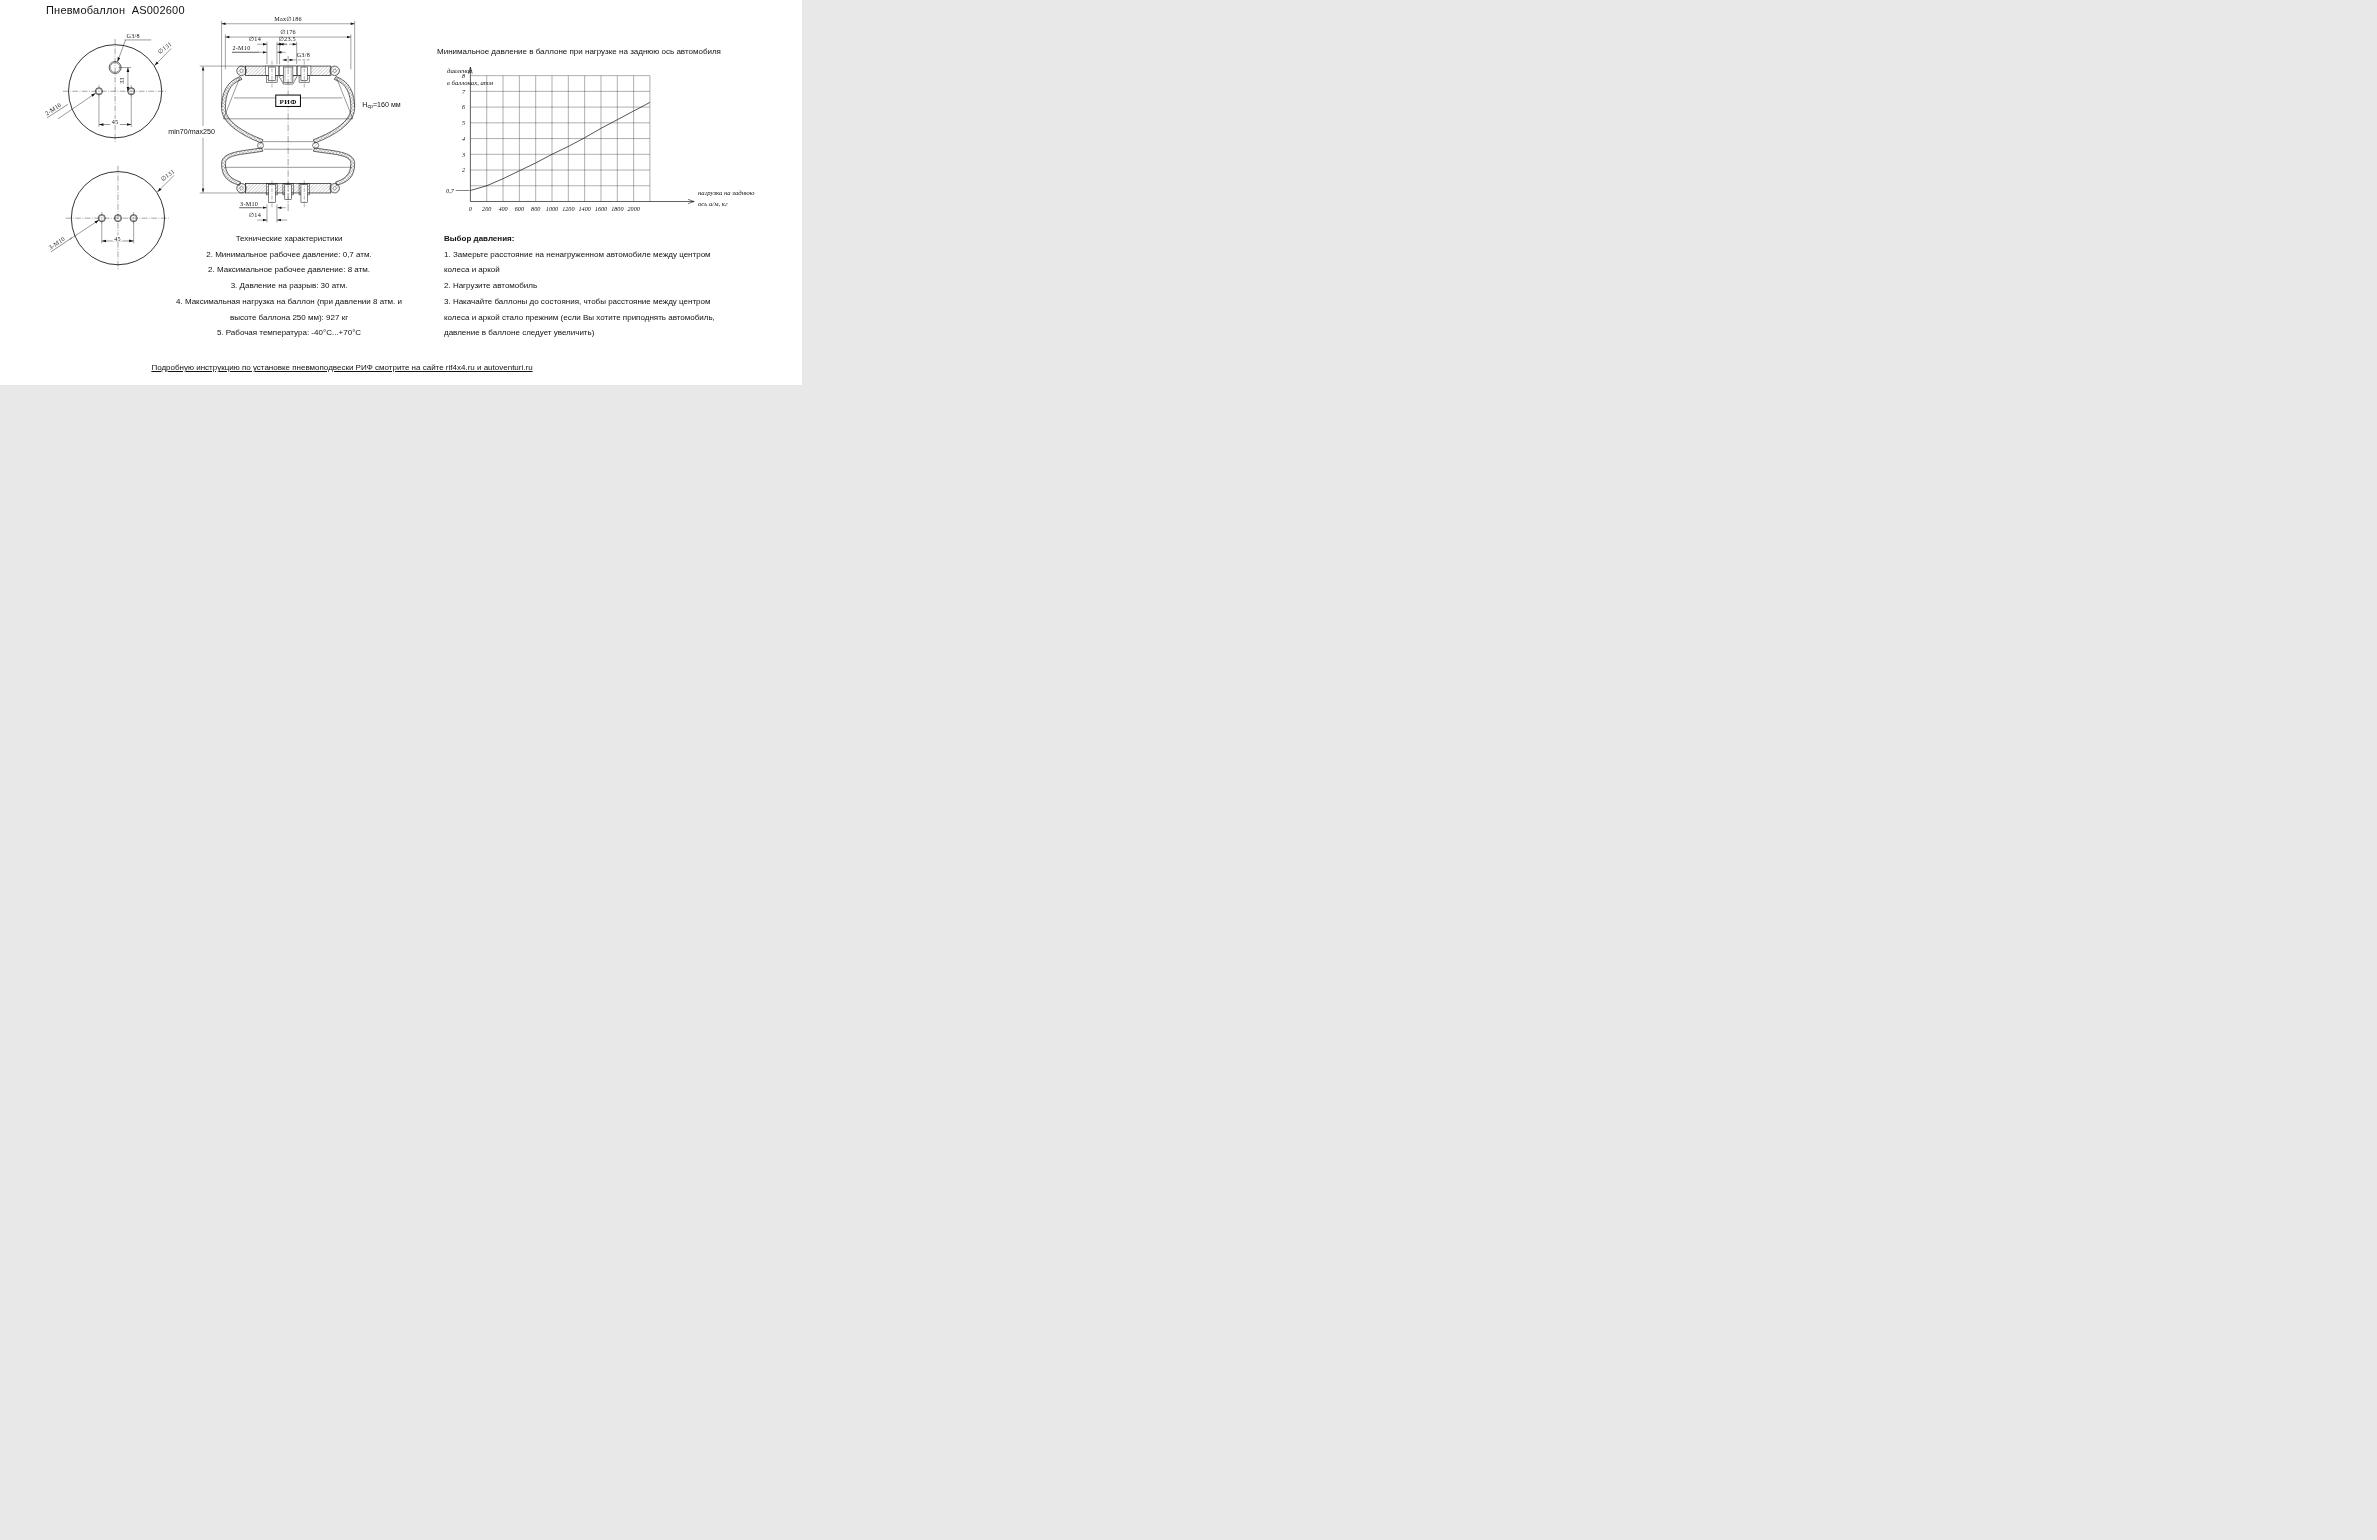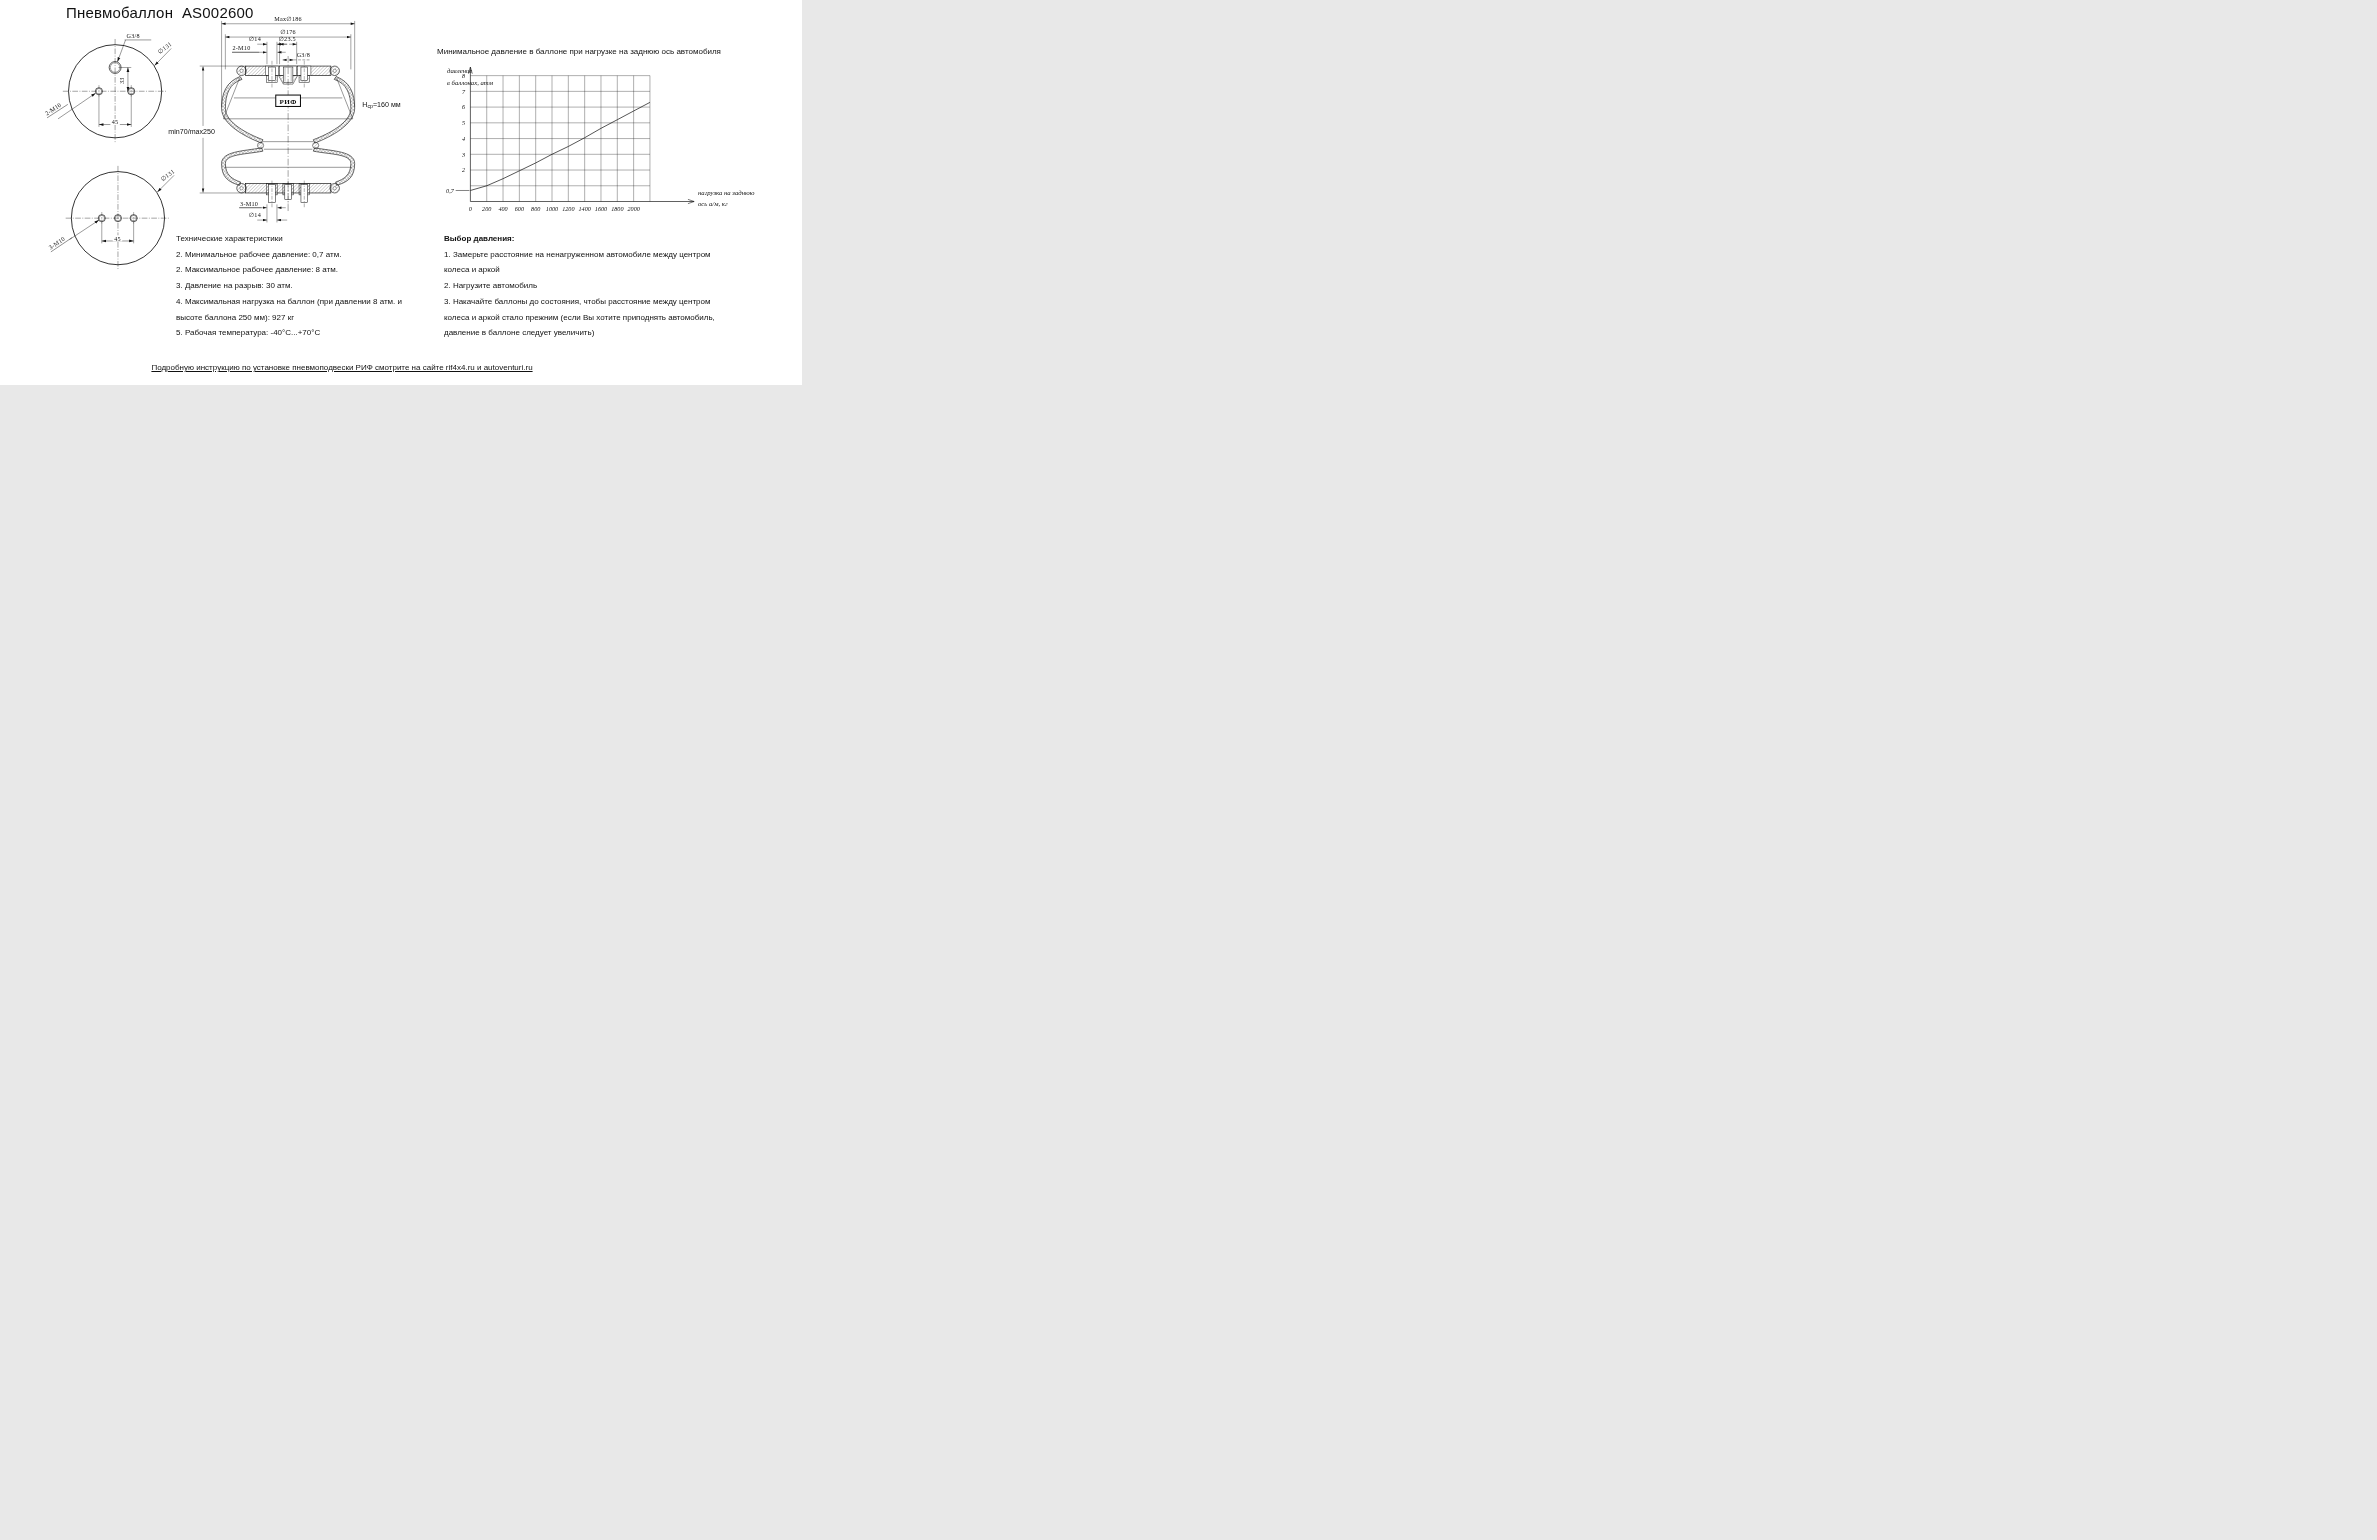"Пневмобаллон AS002600" #title { font-size: 15px -> 11px; margin-left: 20px -> none }
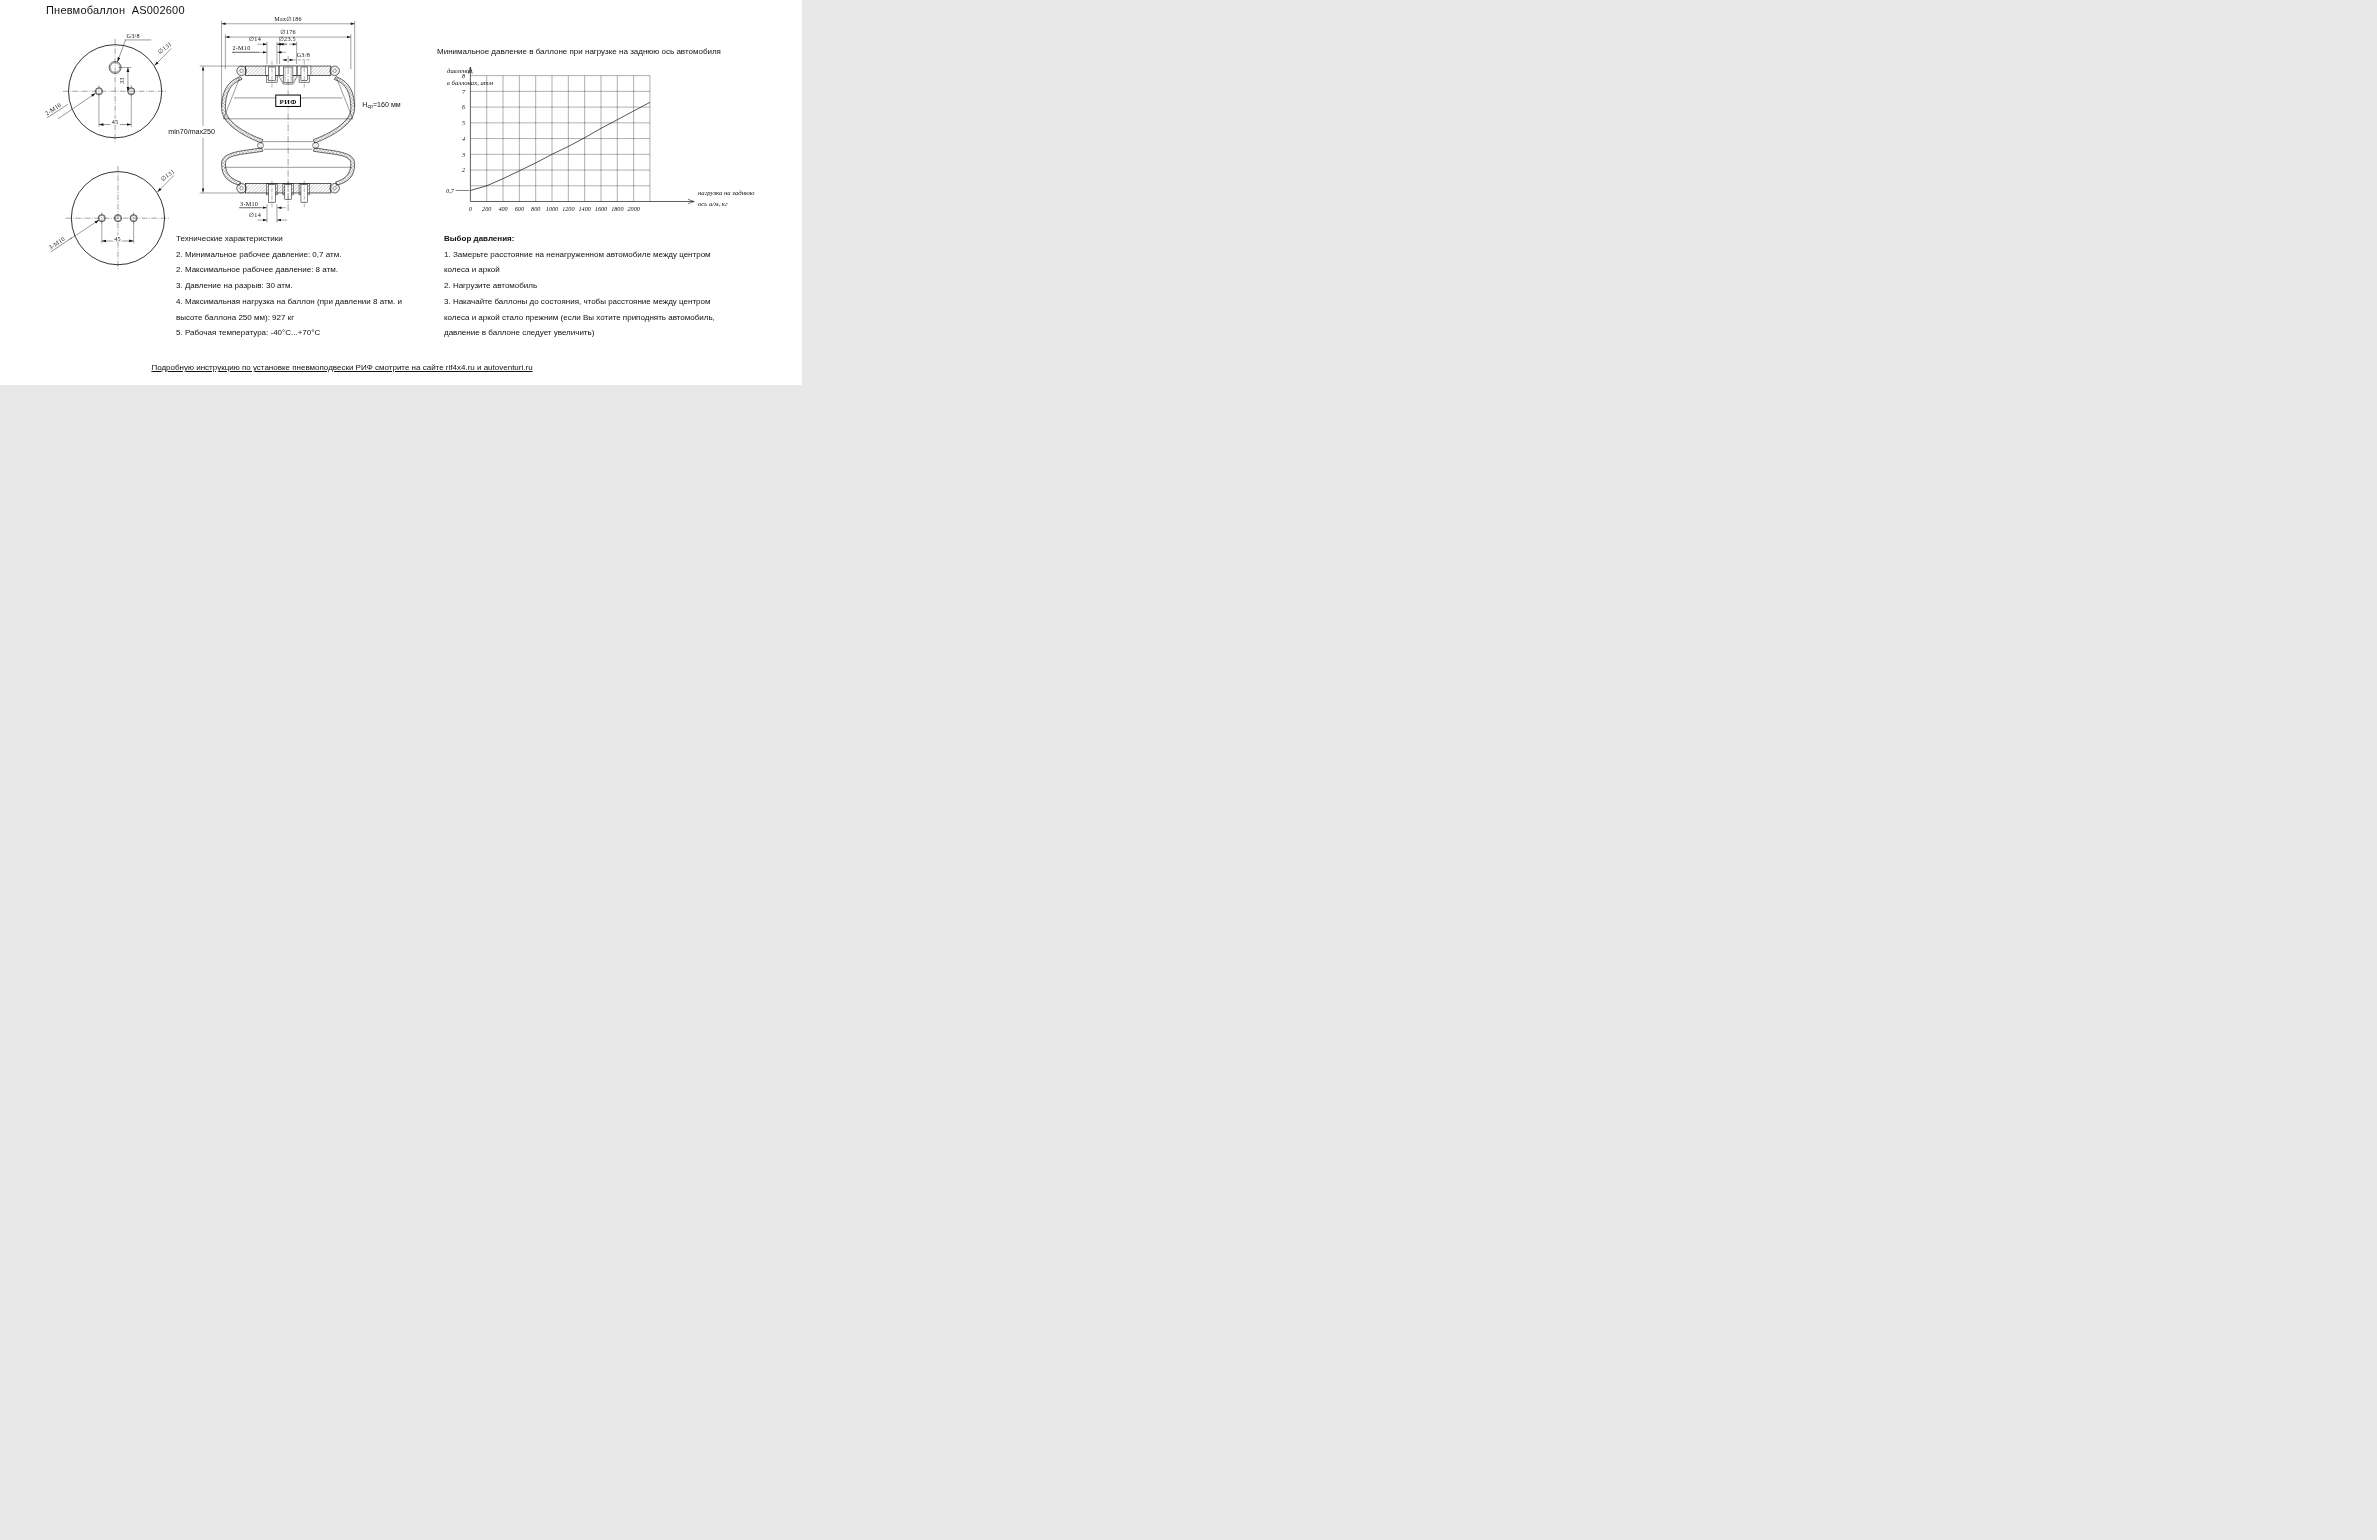"Технические характеристики" #specs { text-align: none -> center }
